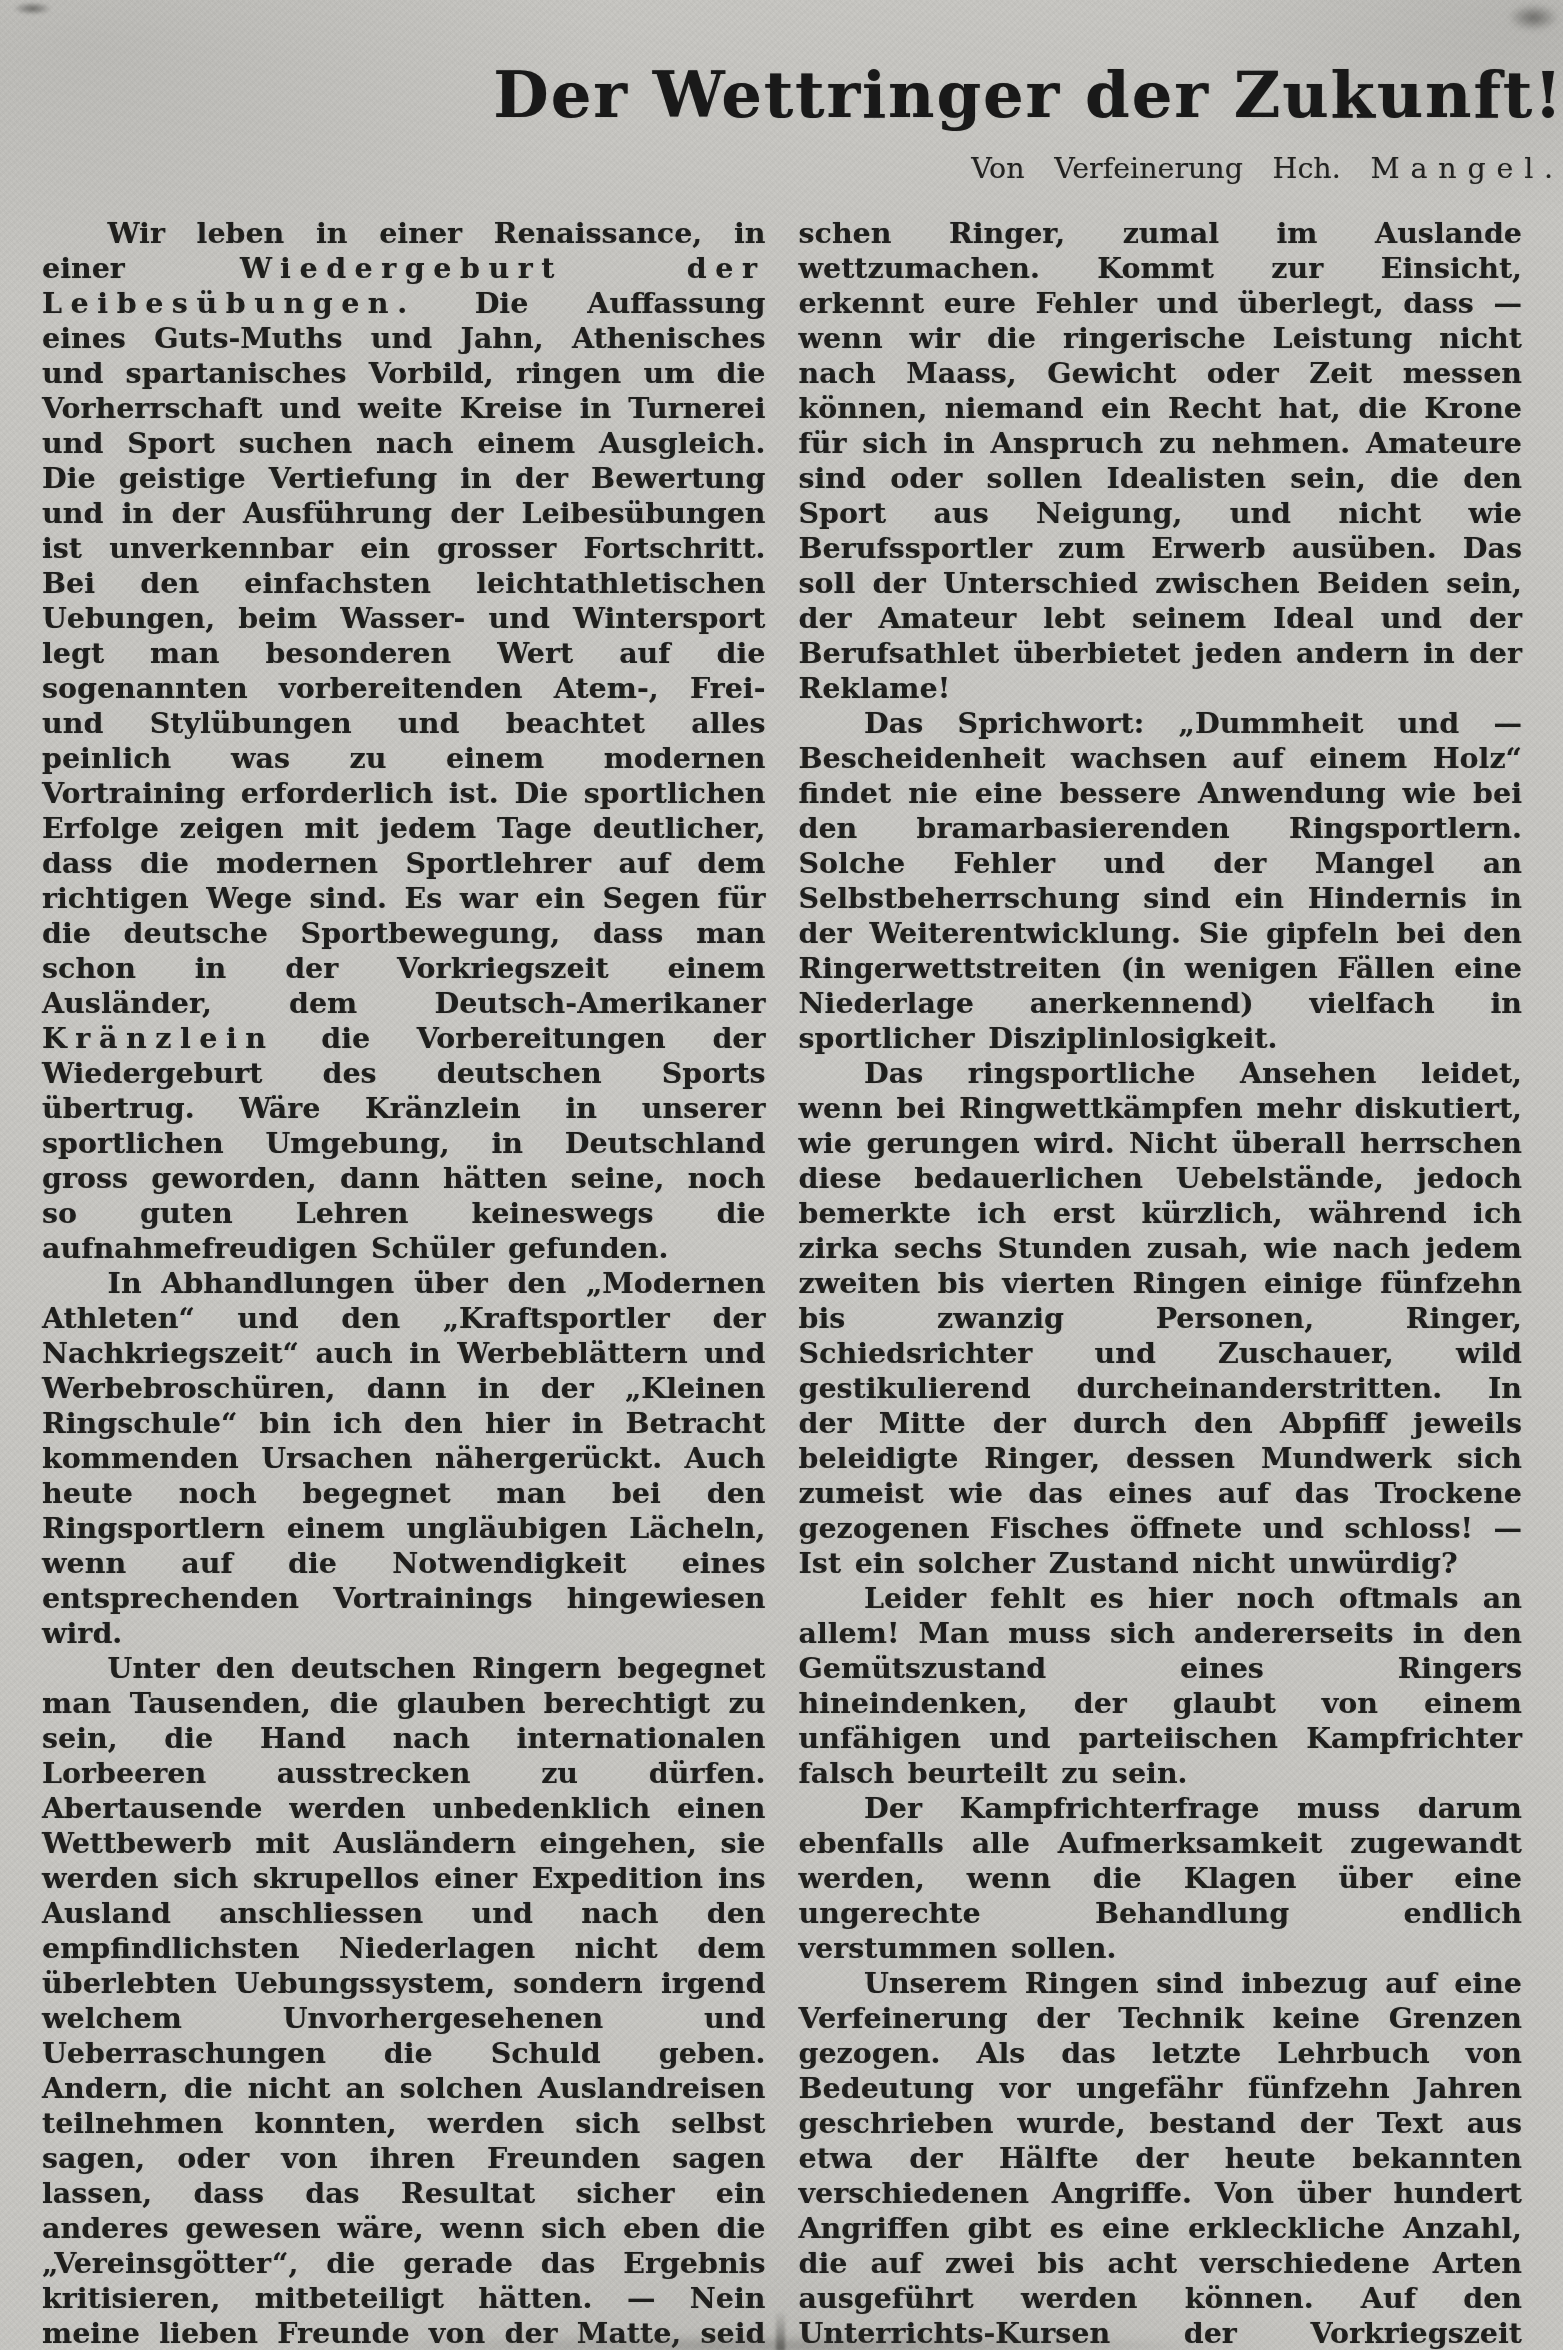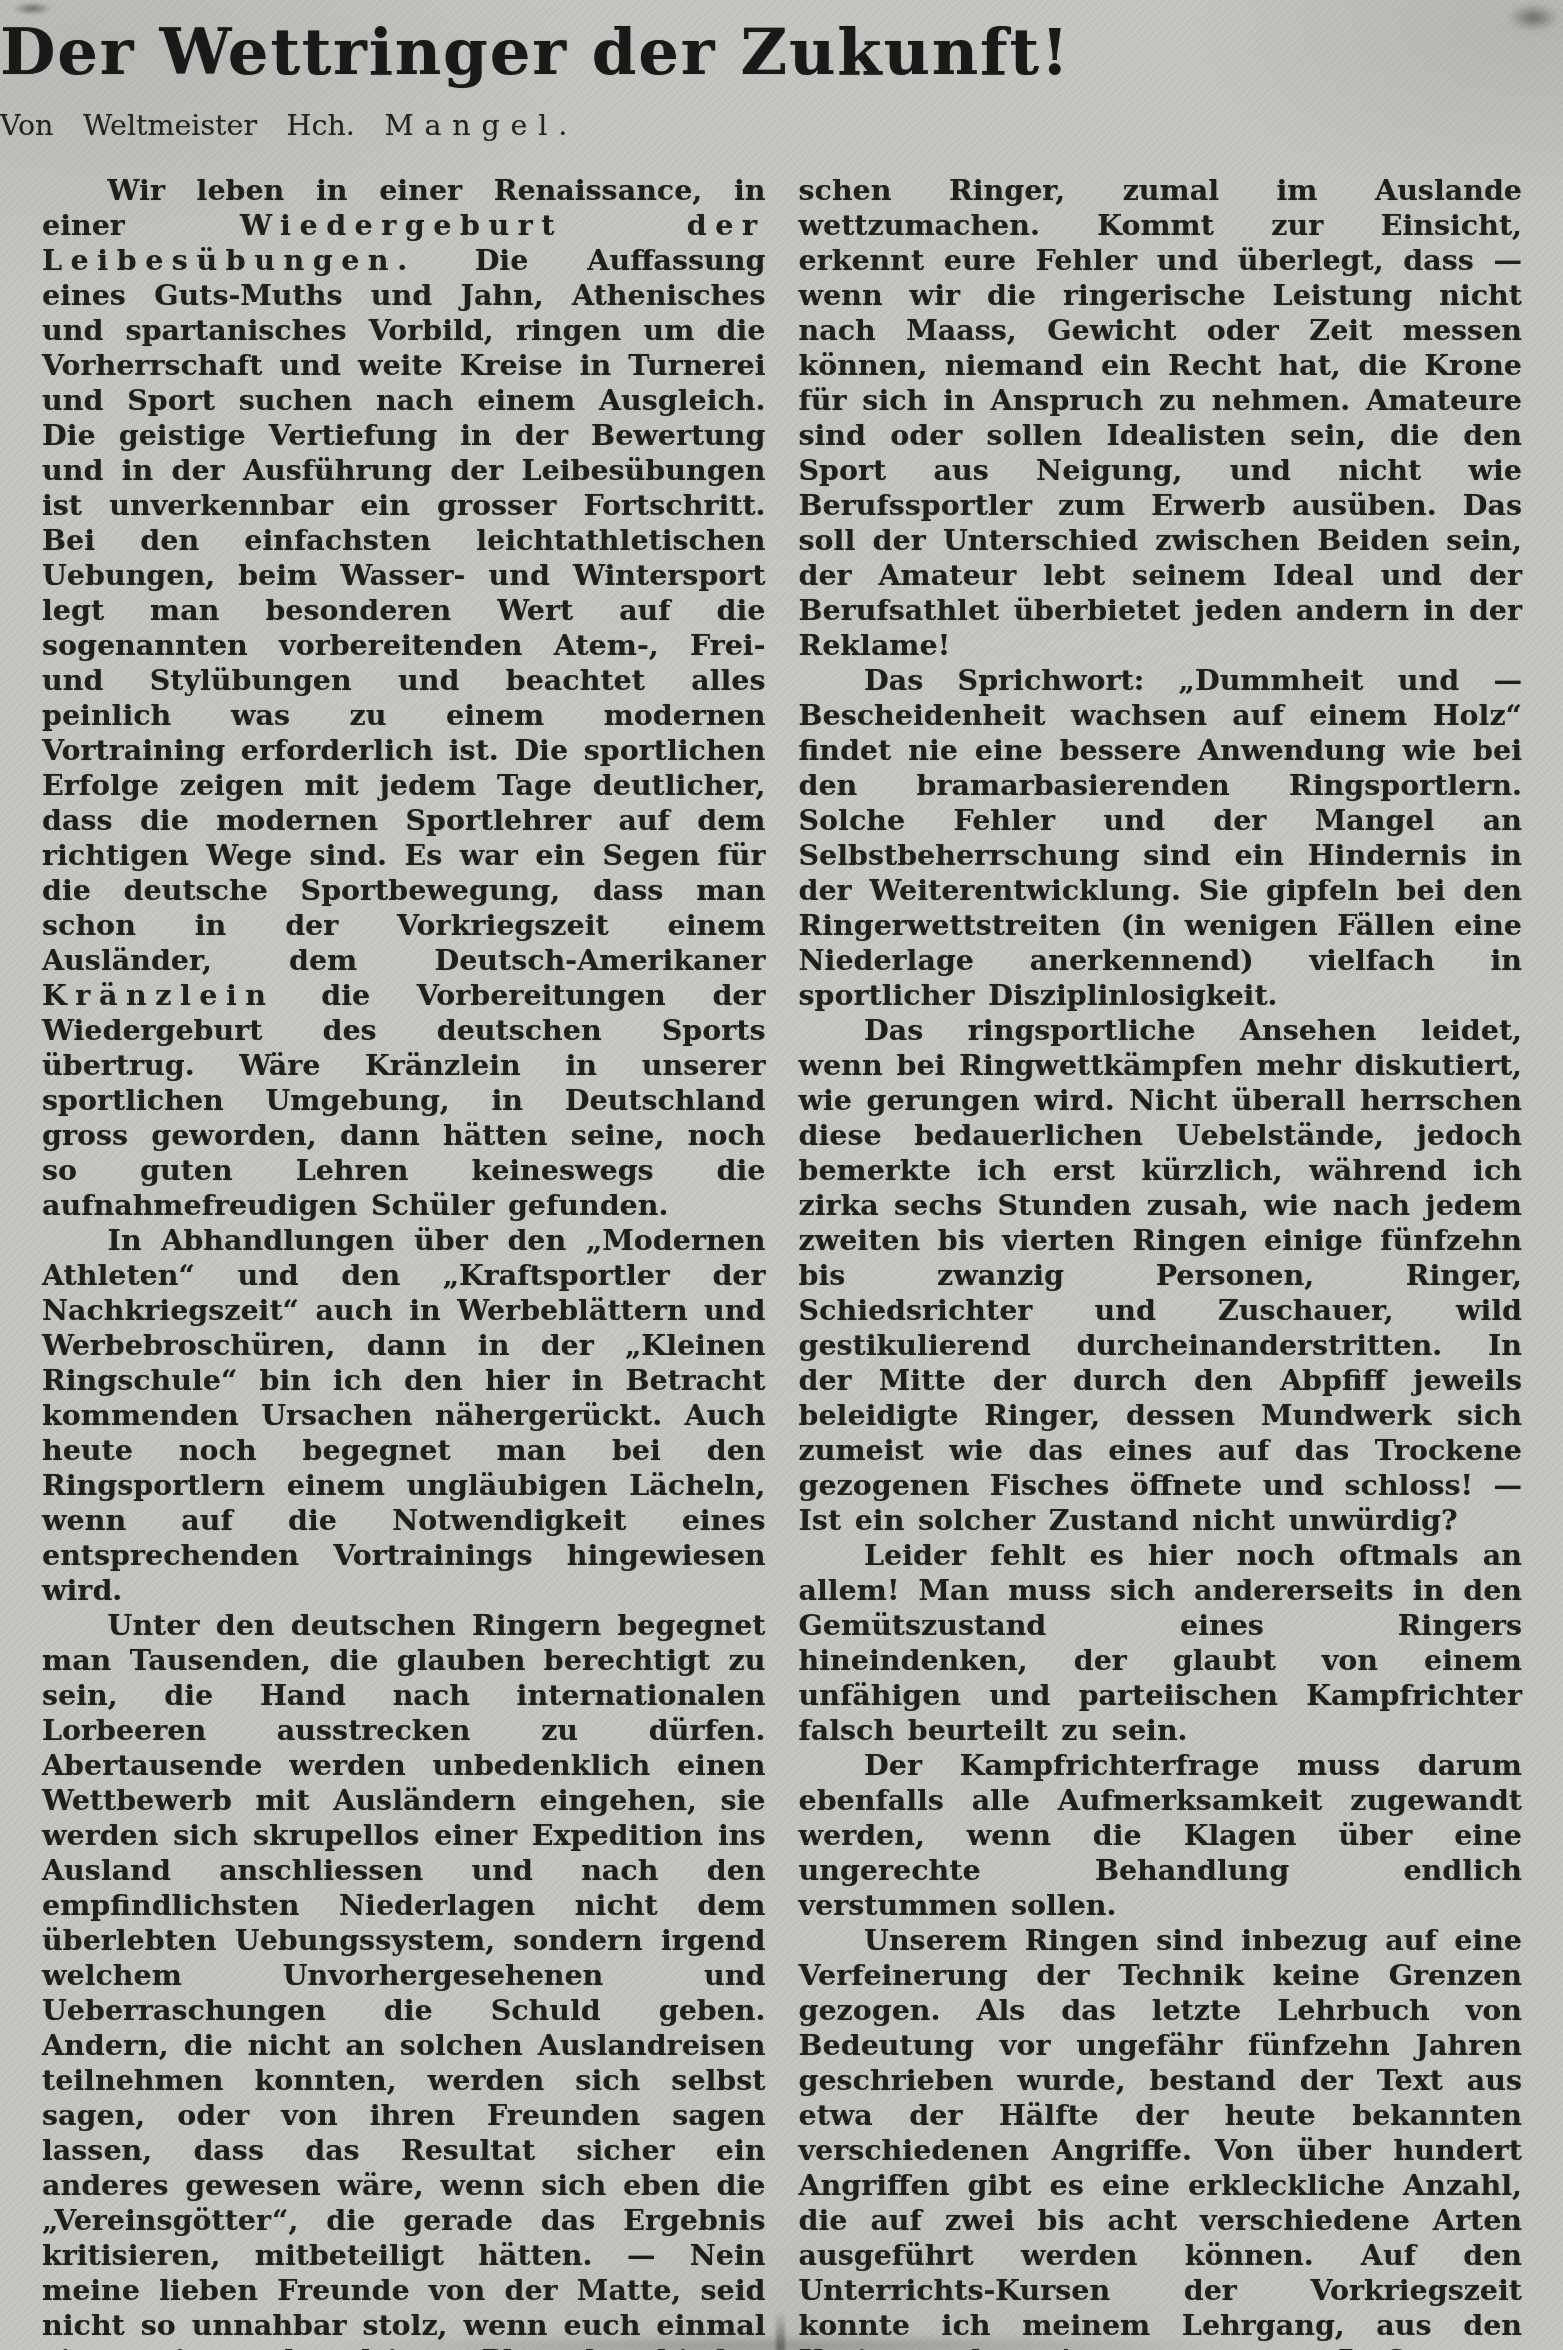"Der Wettringer der Zukunft!" .masthead { padding-top: 17px -> 60px; text-align: left -> right }
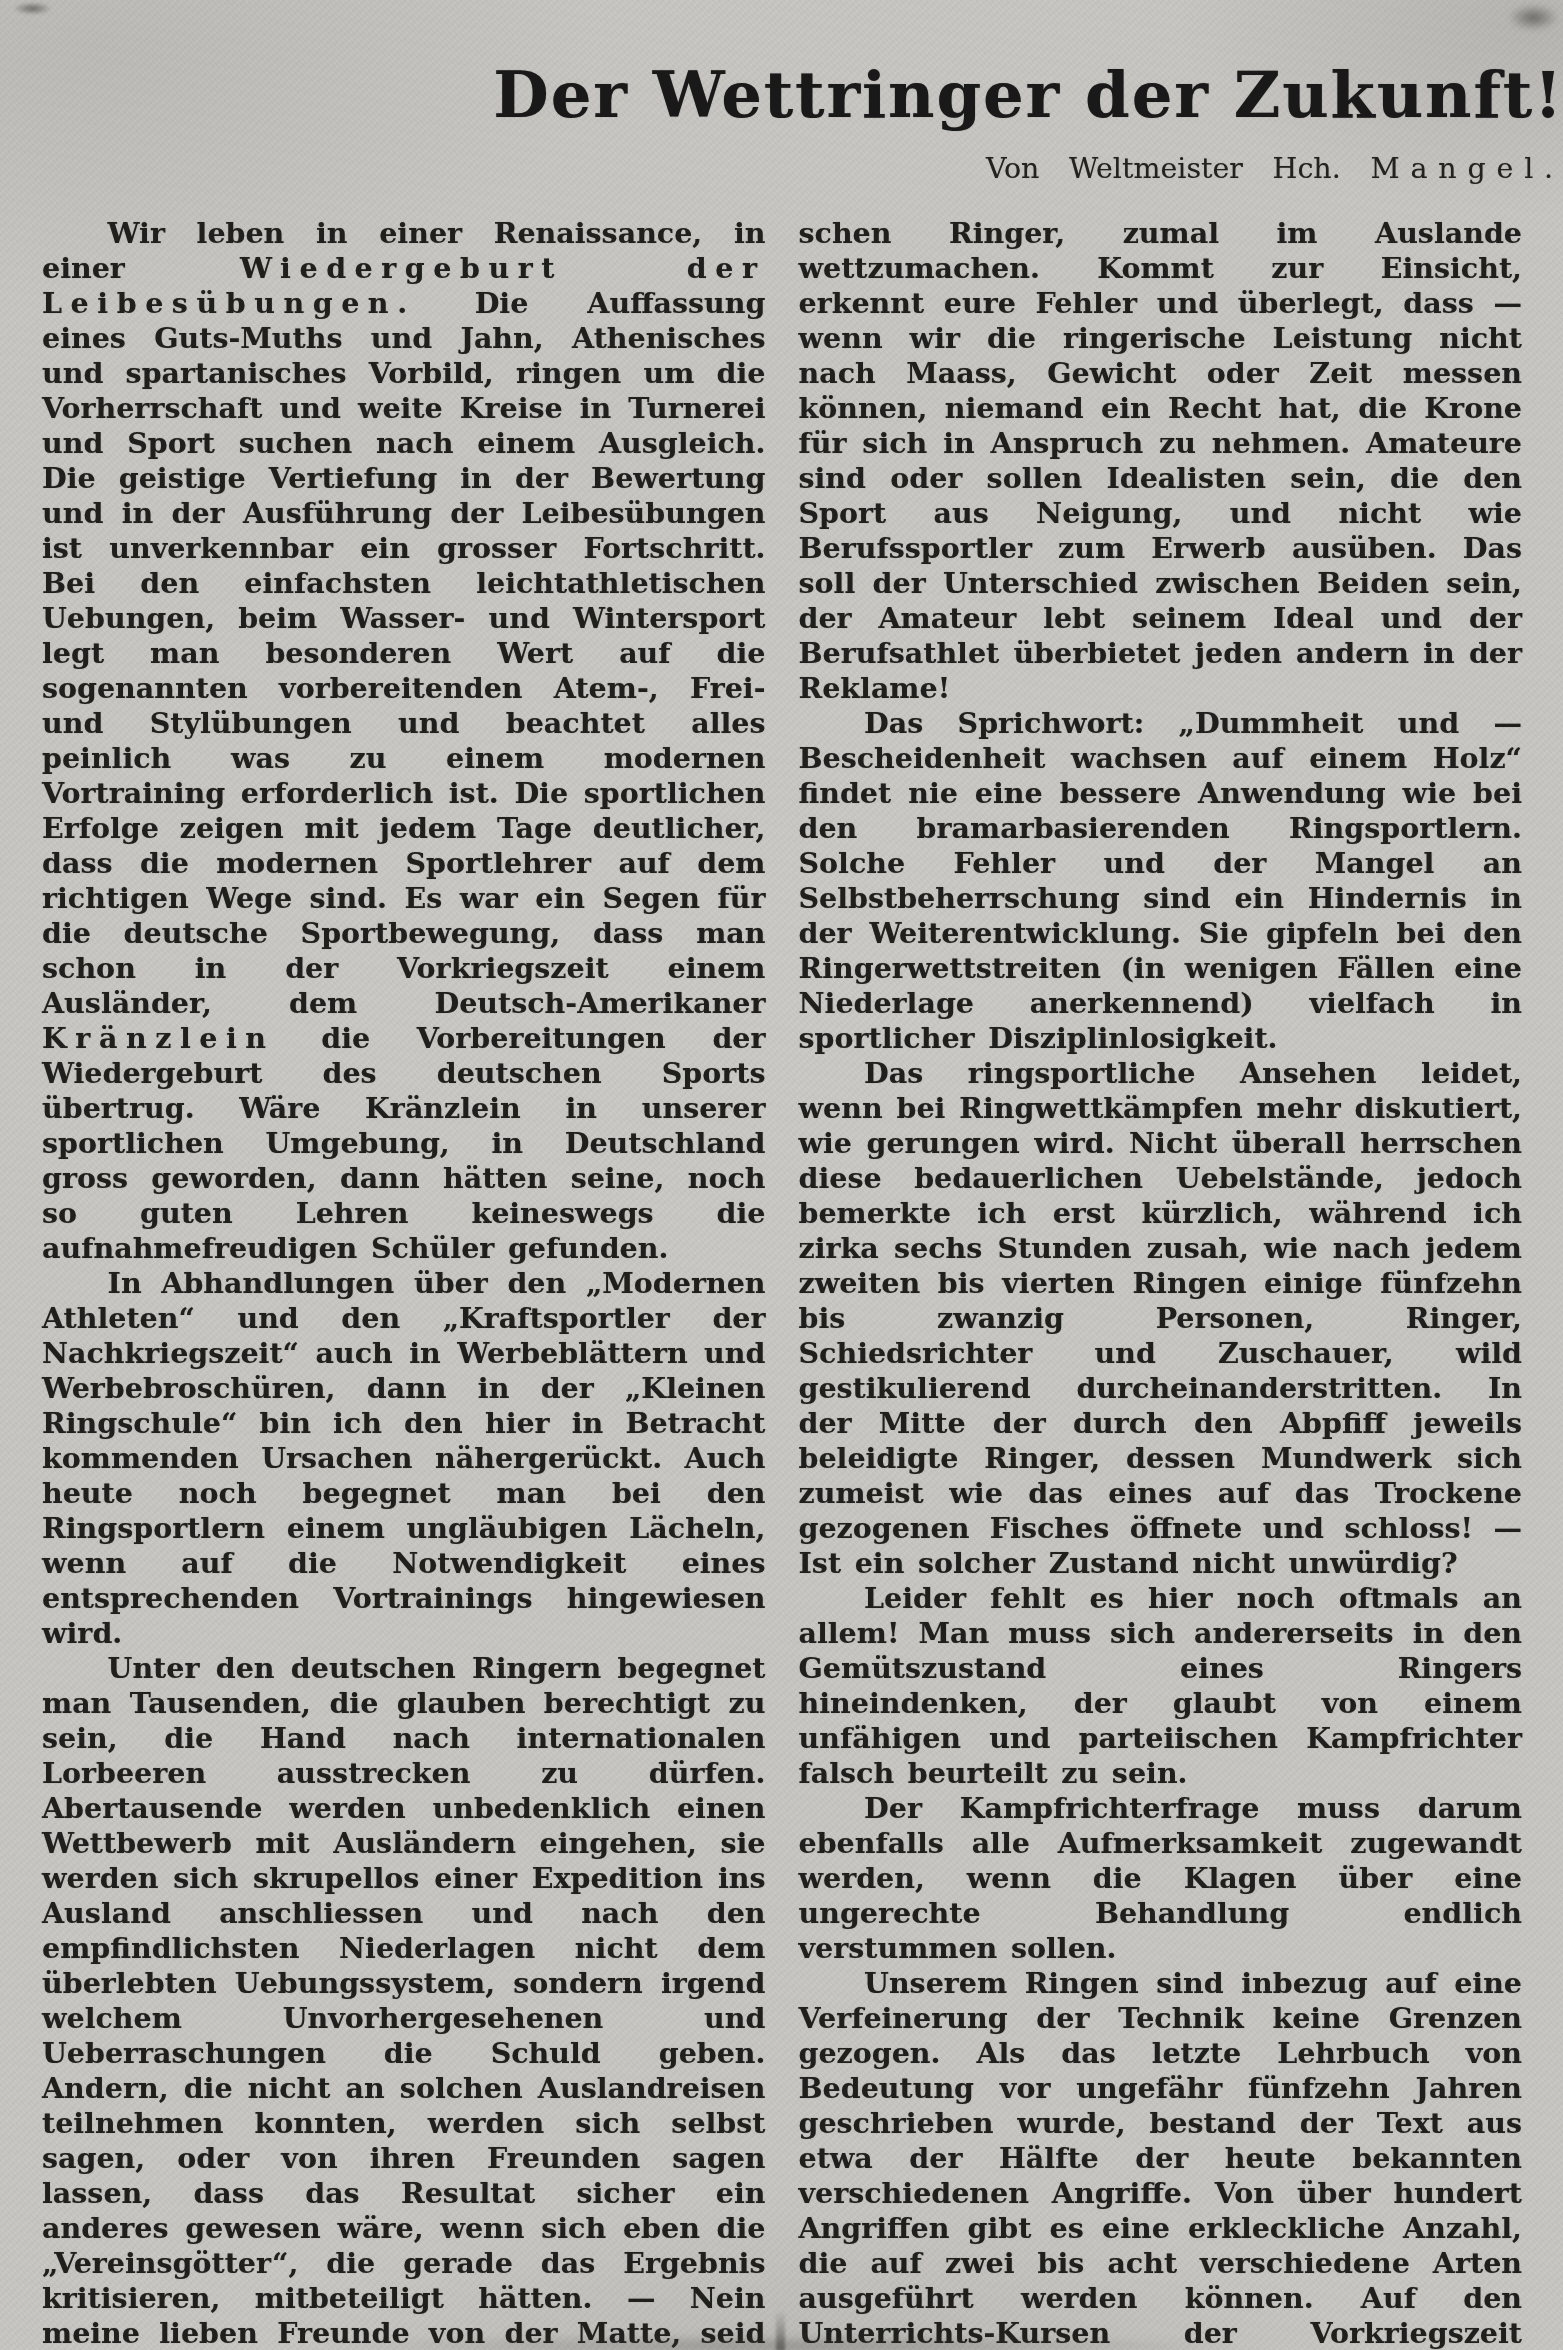"Von Weltmeister Hch." span { text: Weltmeister -> Verfeinerung }
